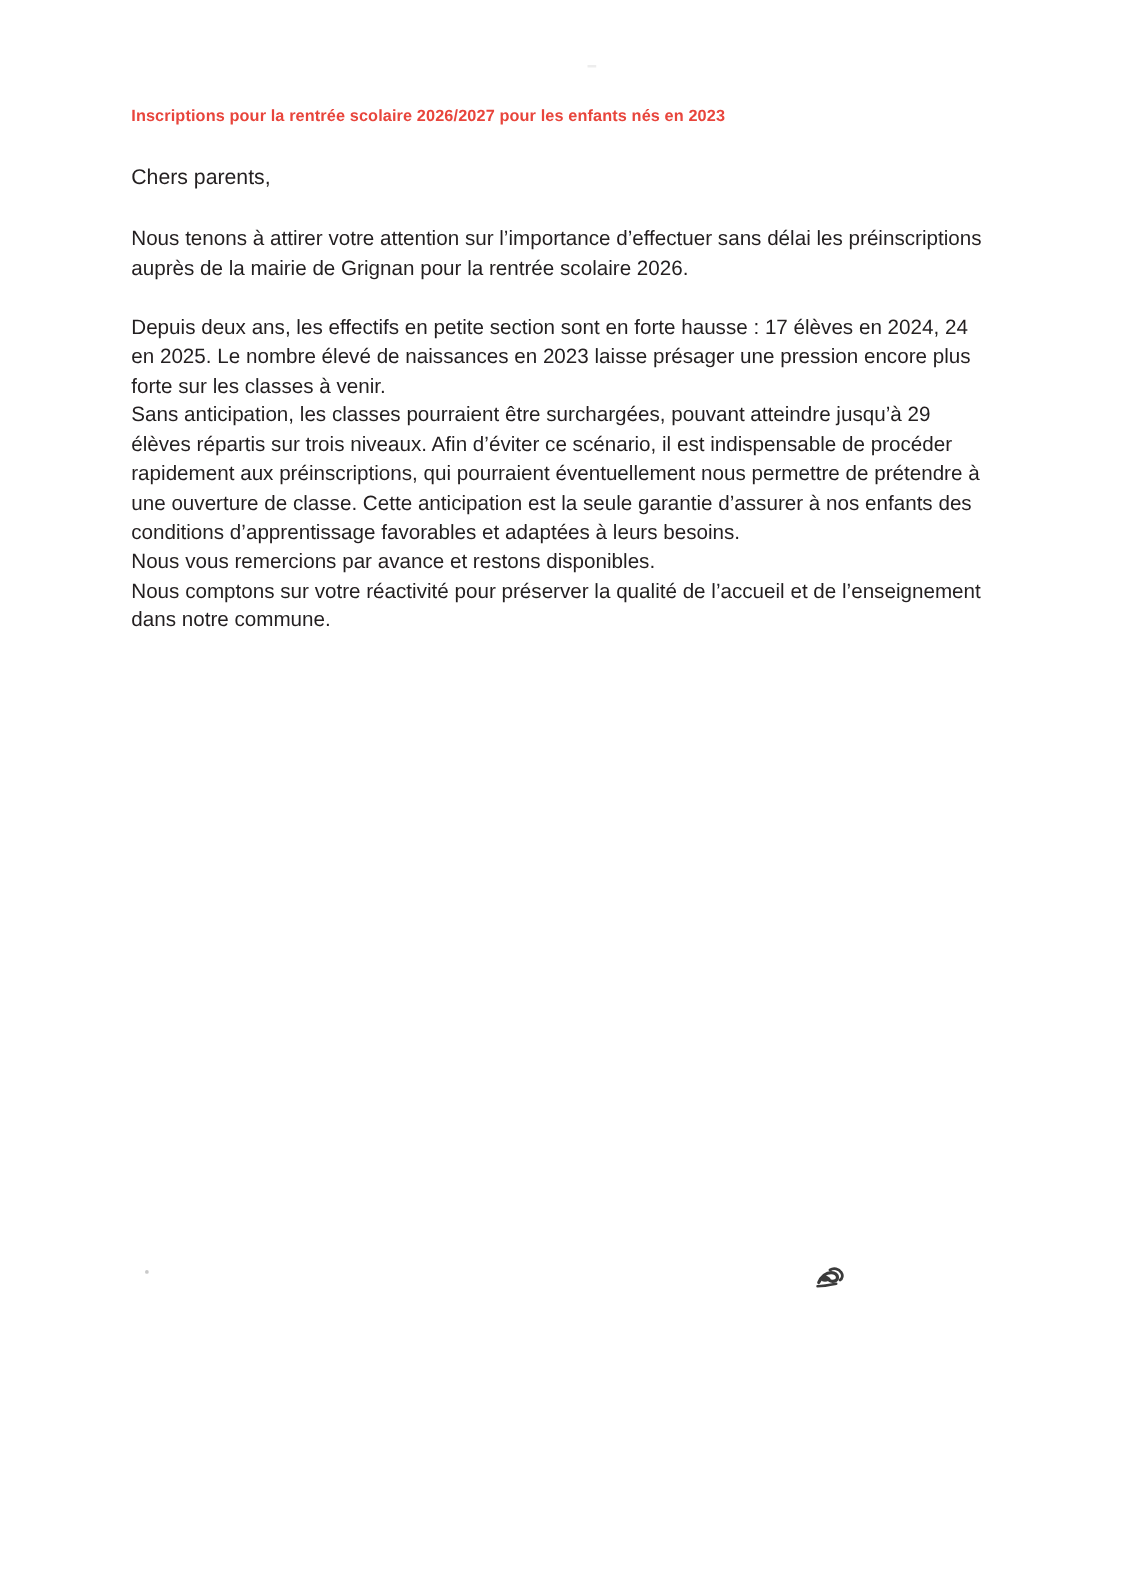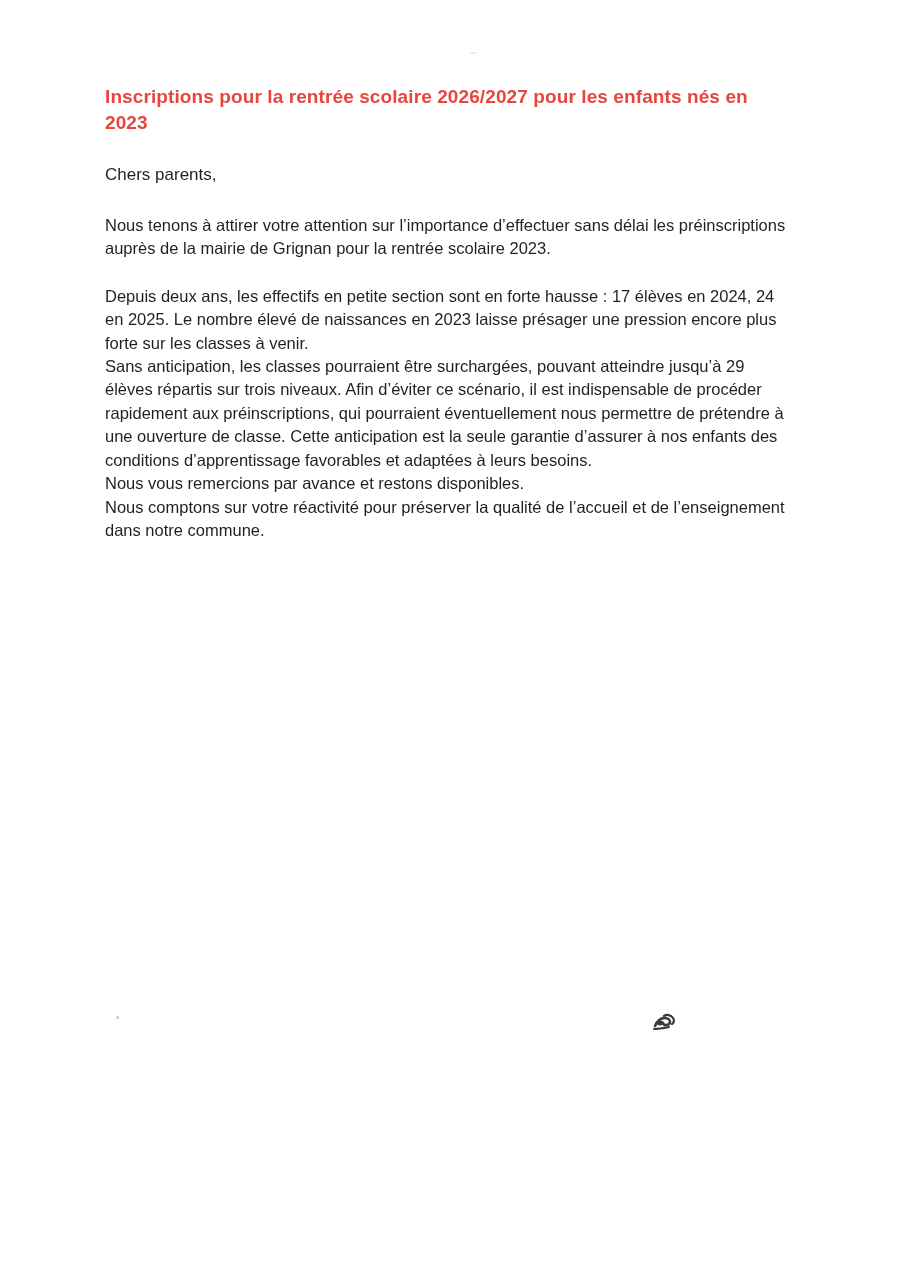"Inscriptions pour la rentrée scolaire" .doc-title { font-size: 19px -> 13px }
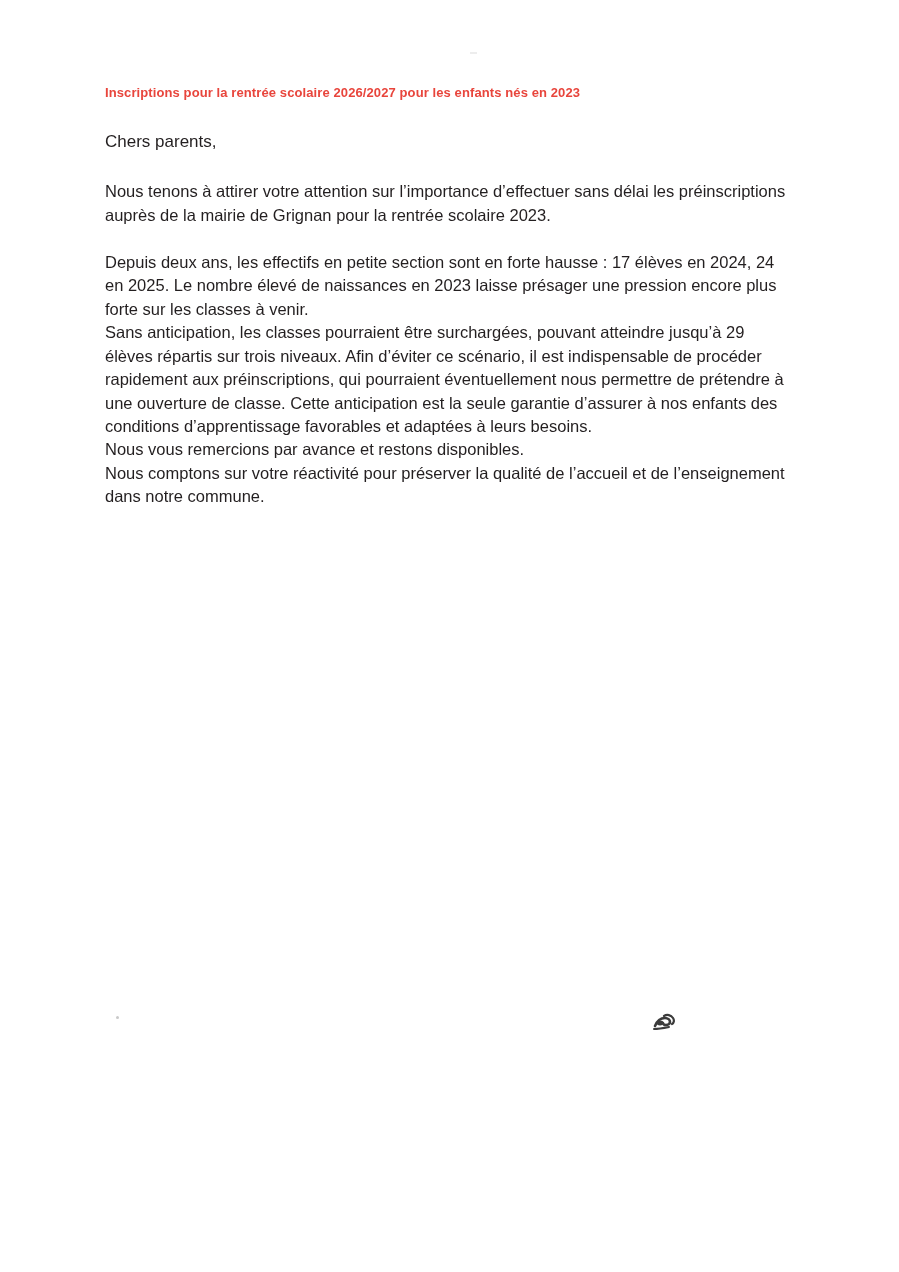"Nous tenons à attirer votre" p.para { text: 2023 -> 2026 }
